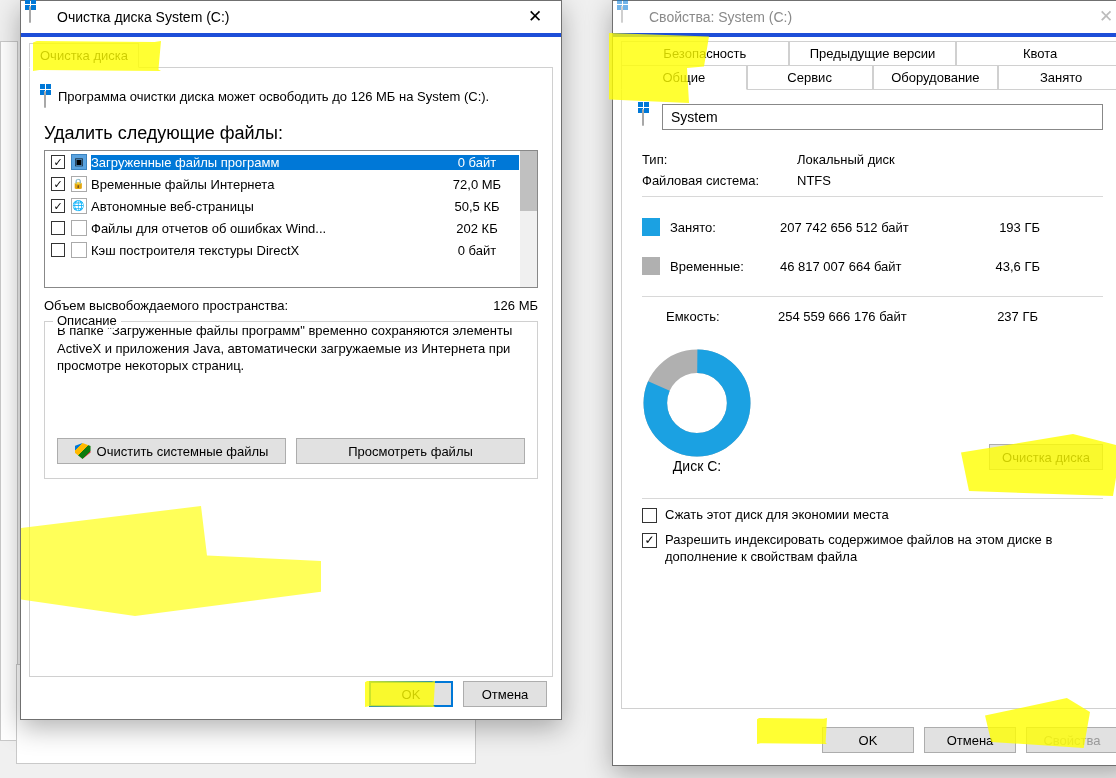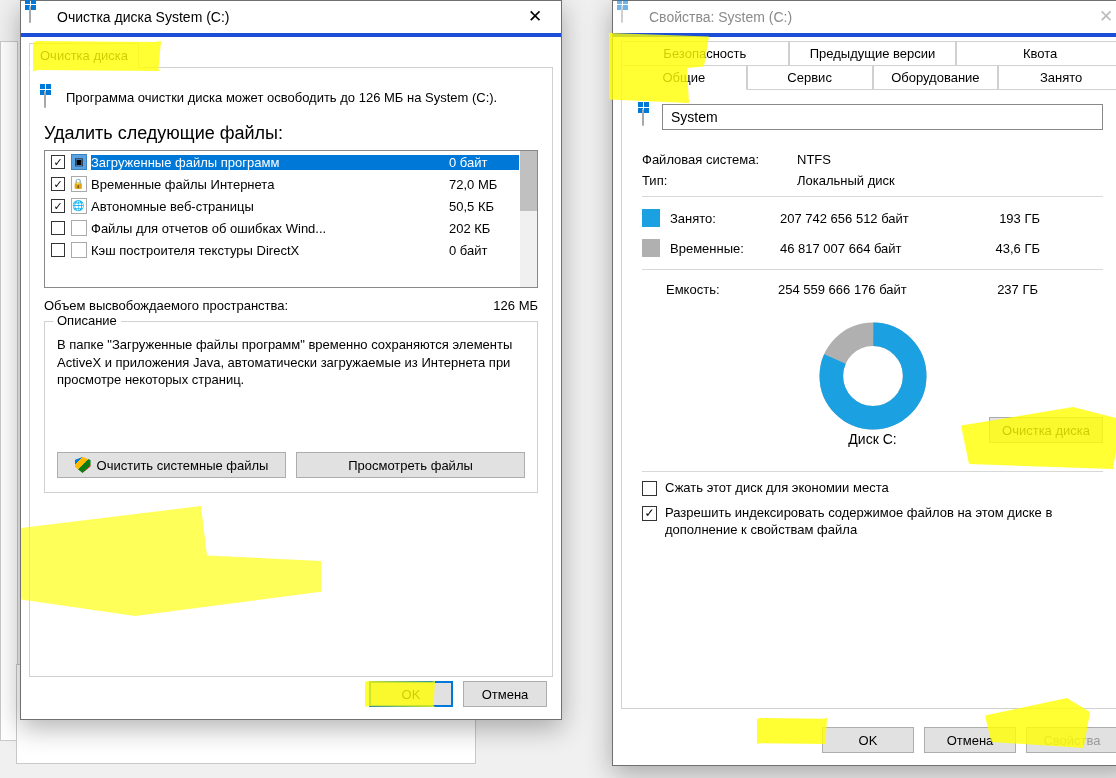"Программа очистки диска может освободить" .info-row { align-items: flex-end -> center; gap: 20px -> 12px }
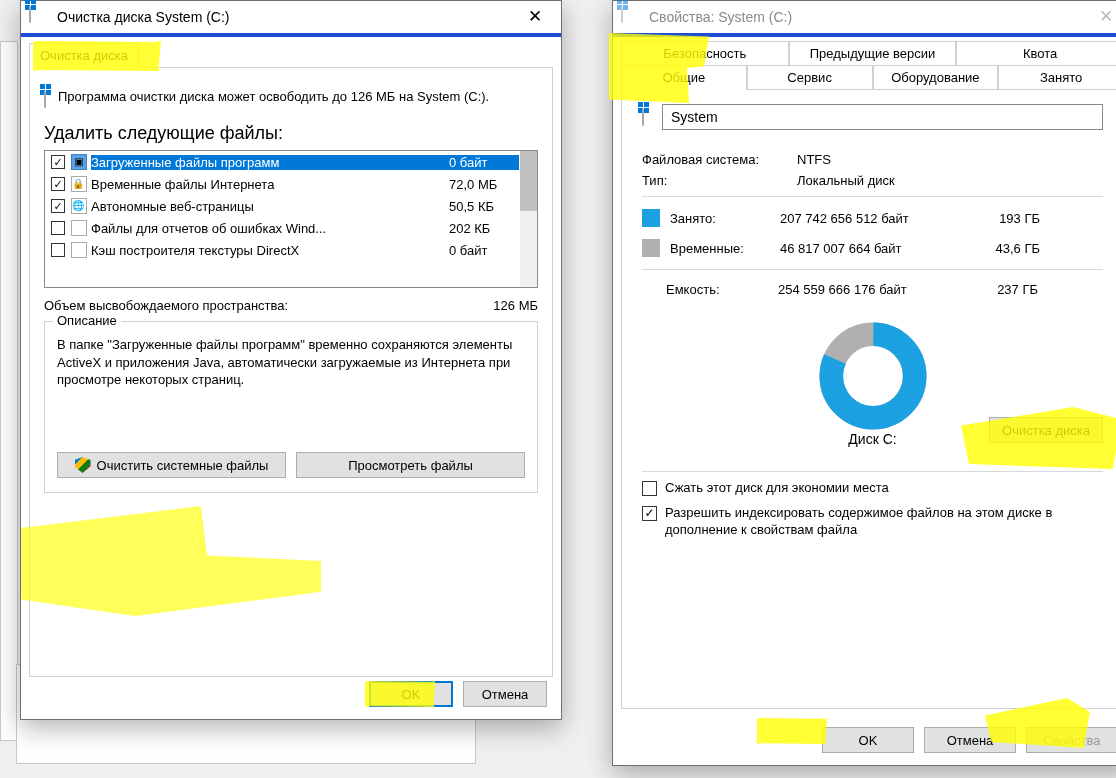"0 байт" .li .size { text-align: left -> center }
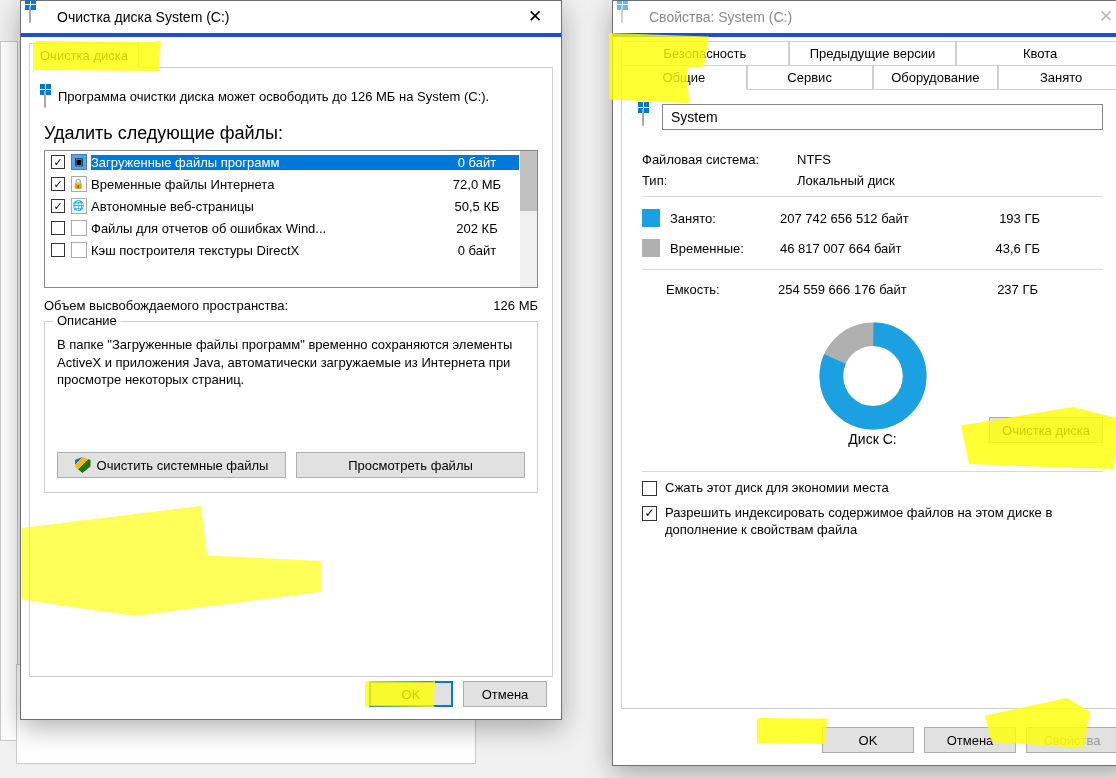"Файловая система:" div.kv { order: before "Тип:" -> after "Тип:" }
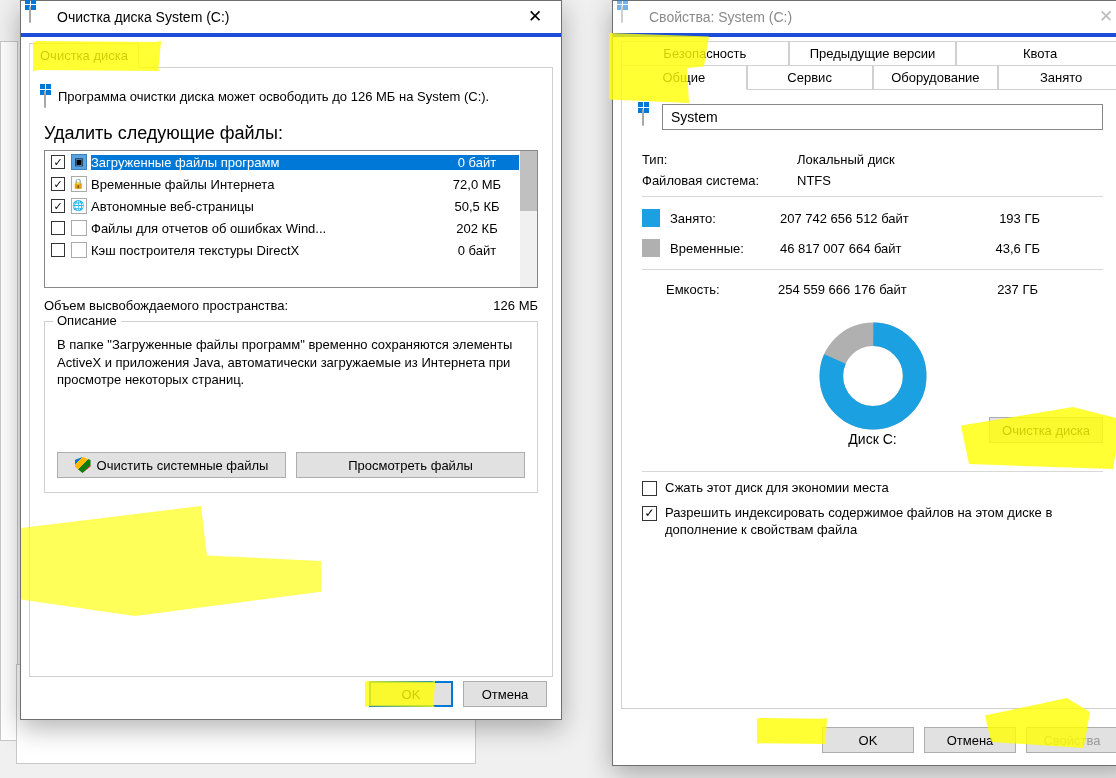"Занято:" .legendrow { margin: 12px 0 -> 21px 0 }
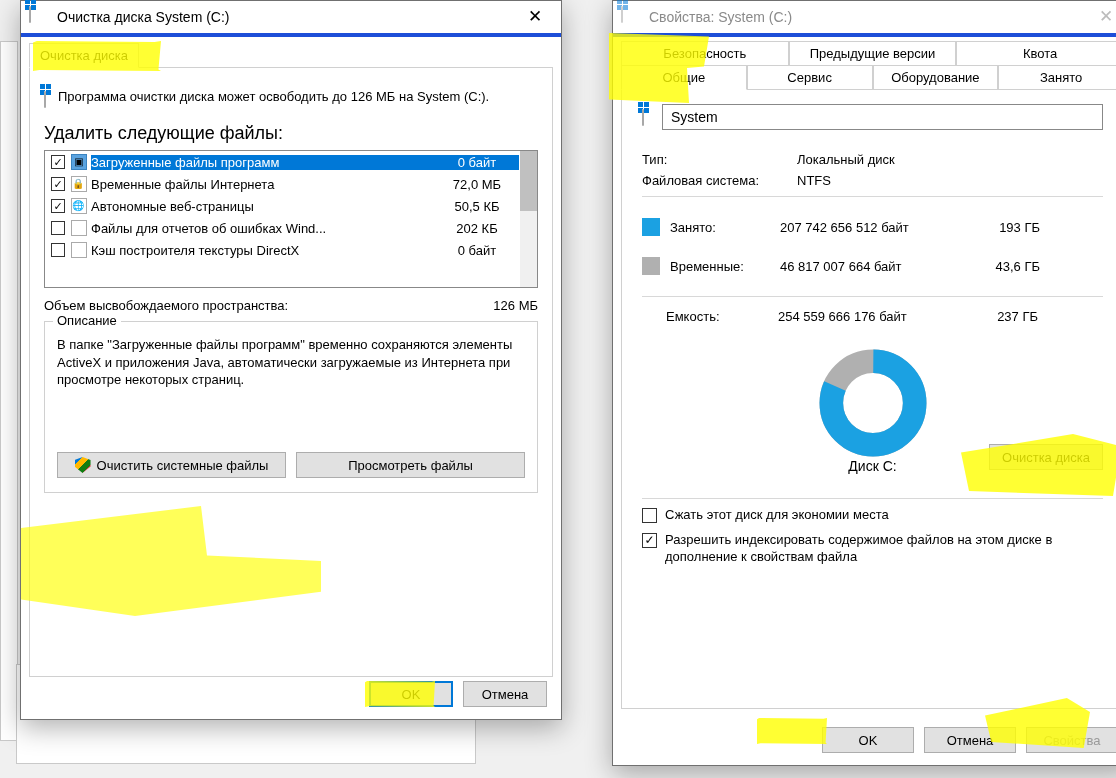"Описание" .group { padding: 14px 12px 14px 12px -> 0 12px 14px 12px }
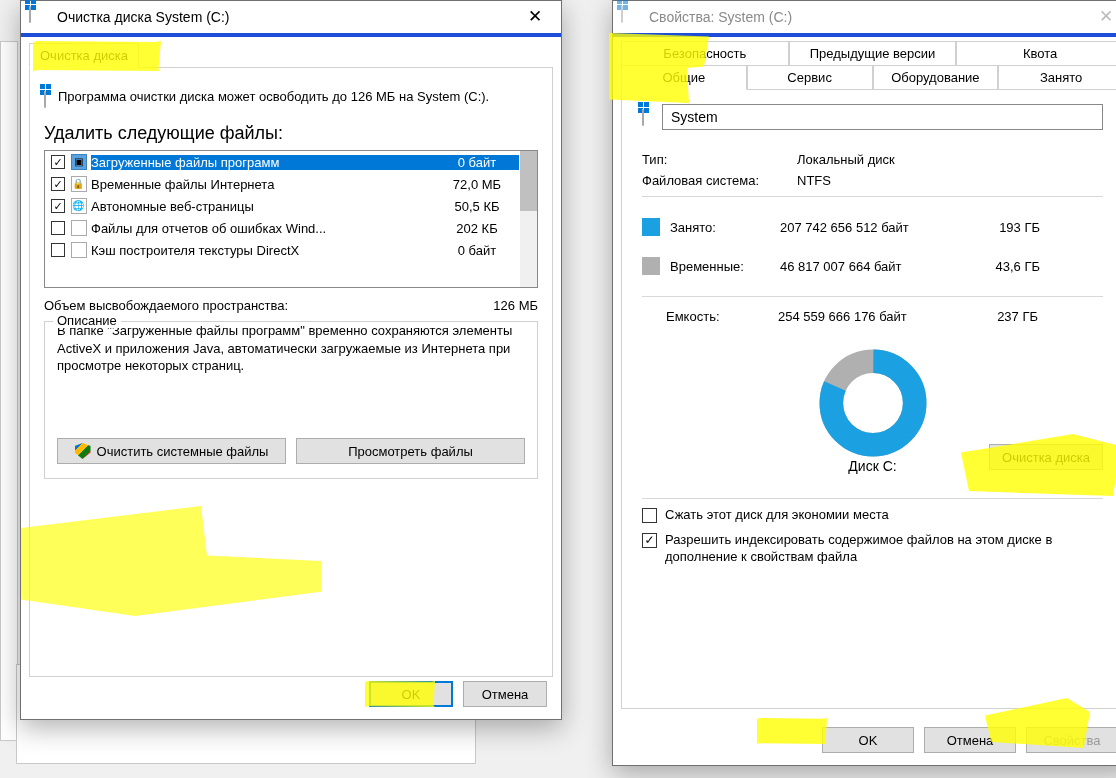"Диск C:" .piewrap { justify-content: center -> none }
